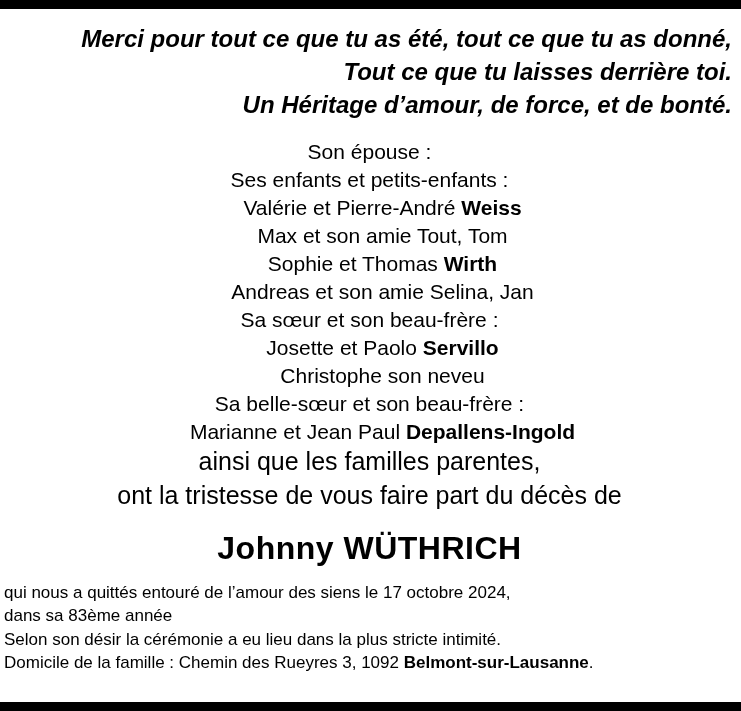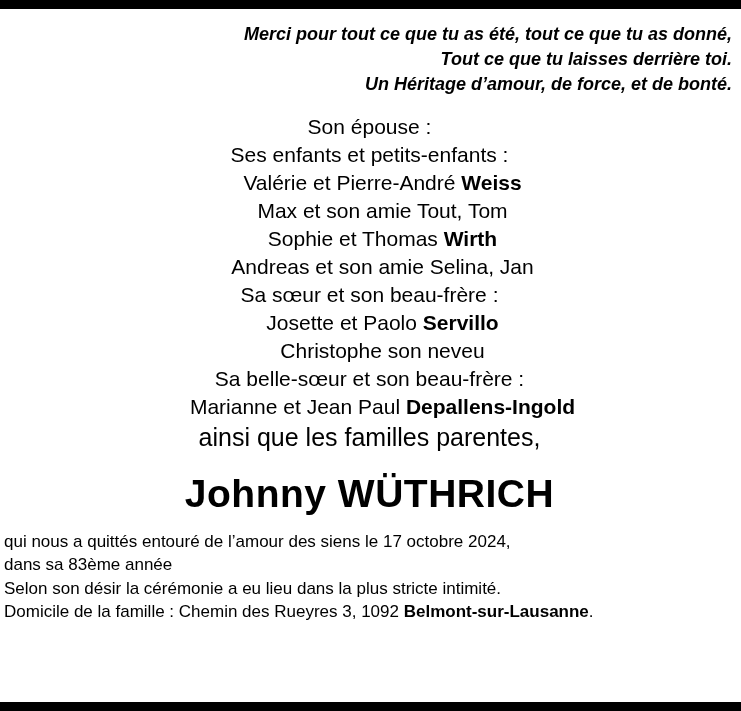"Merci pour tout ce que" .epigraph { font-size: 18px -> 24px }
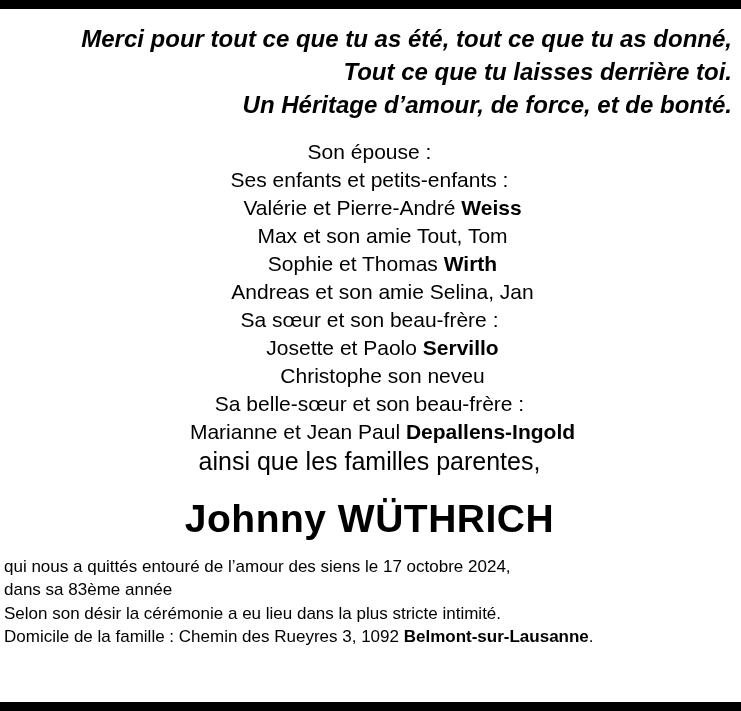"ont la tristesse de vous" div { html: none -> <div>ont la tristesse de vous faire part du décès de</div> }
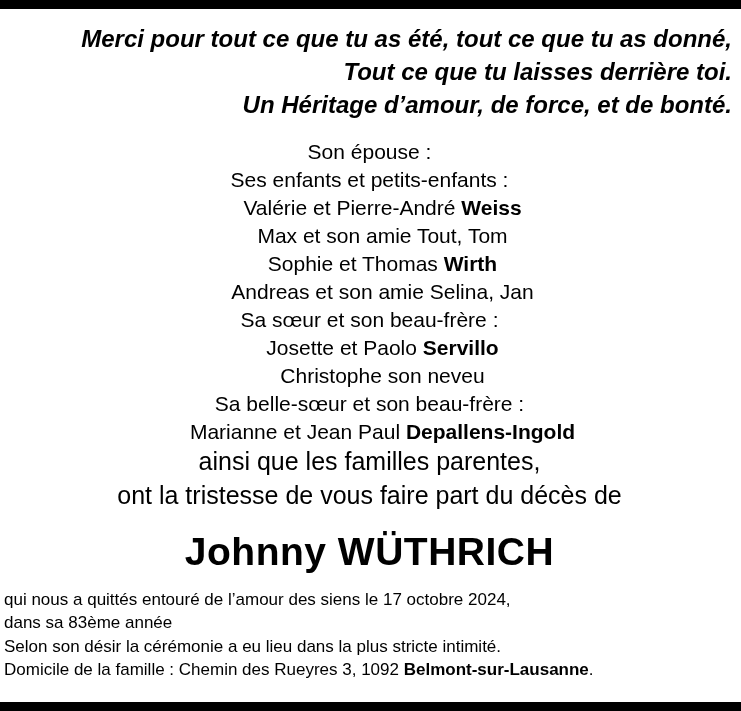"Johnny WÜTHRICH" .deceased { font-size: 39px -> 32px }
